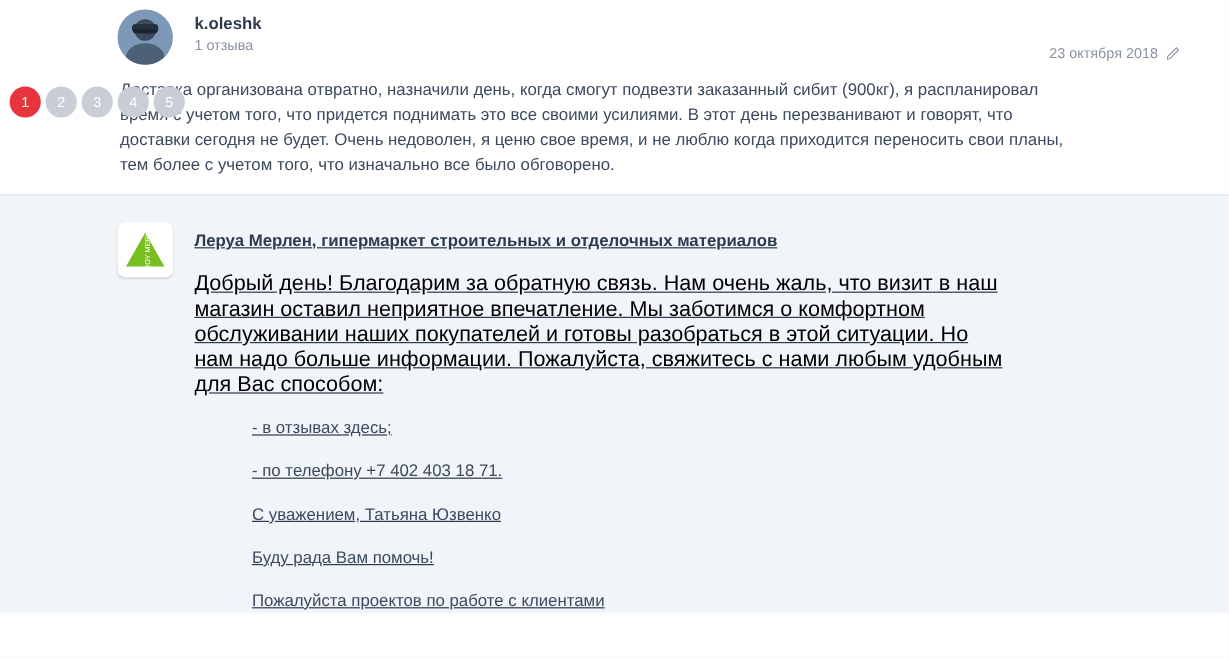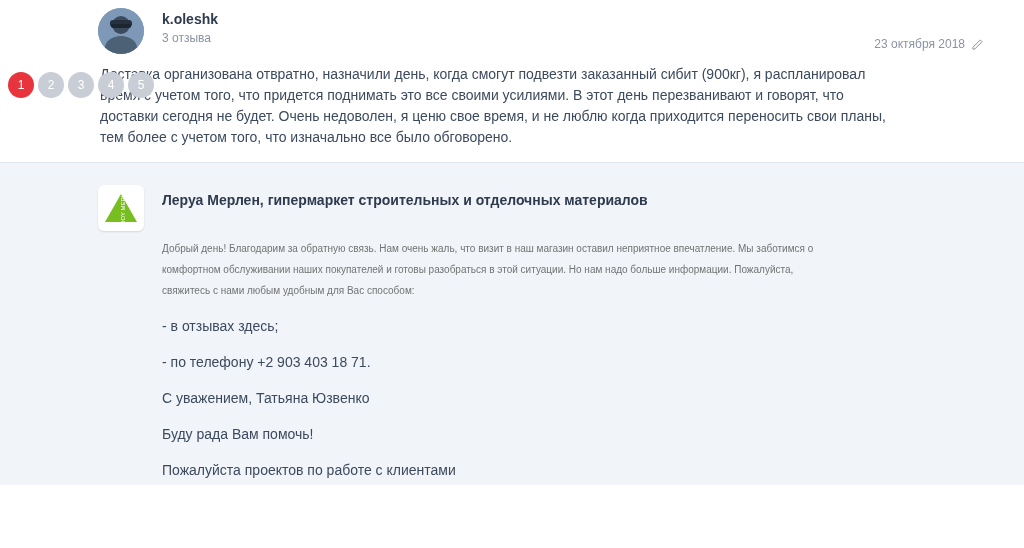"3 отзыва" div.author-sub { text: 3 -> 1 }
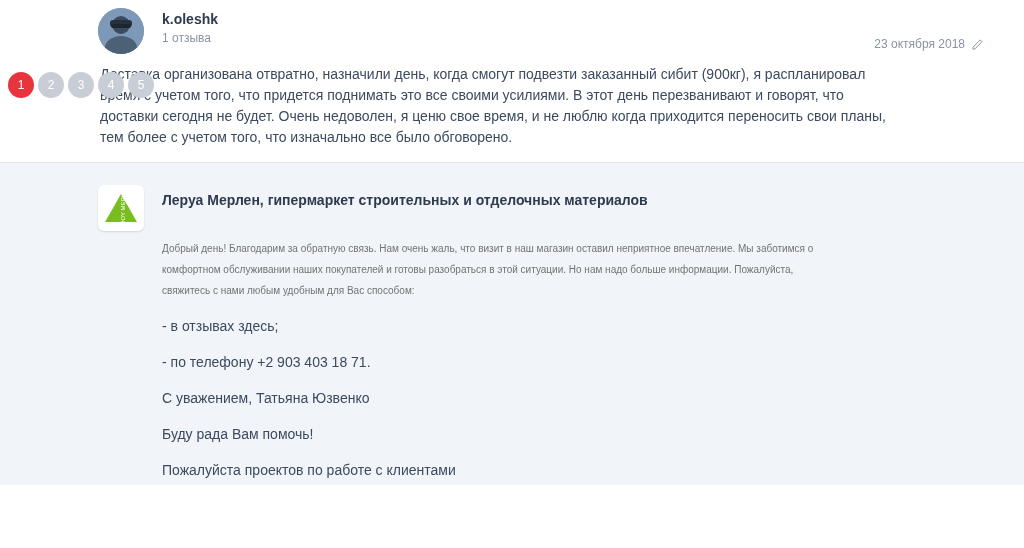"Леруа Мерлен, гипермаркет строительных и" .reply-body { text-decoration: none -> underline }
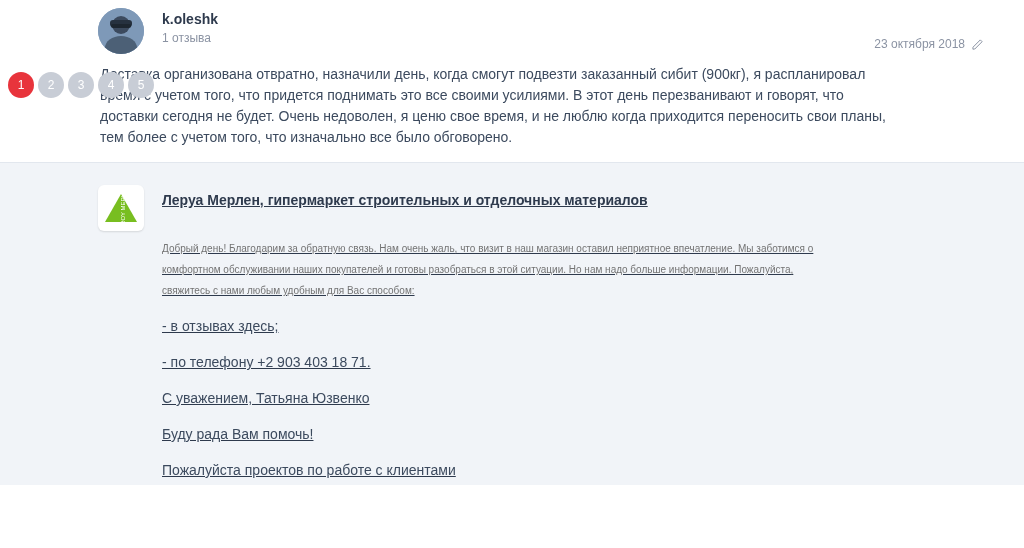"Добрый день! Благодарим за обратную" .reply-text { color: #737373 -> #000000; font-size: 10px -> 18px; margin-top: 28px -> 16px }
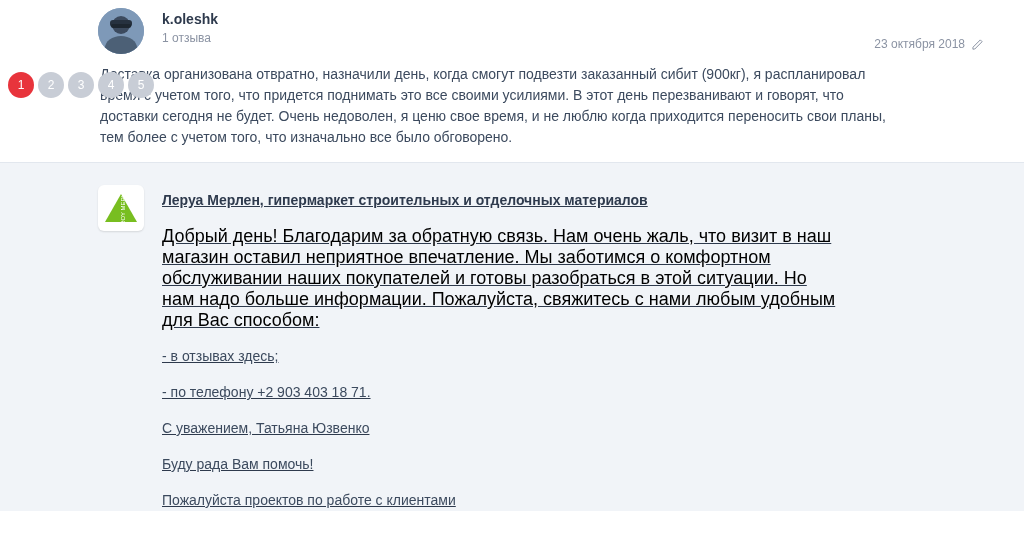"- в отзывах здесь;" .reply-line { margin-left: none -> 48px }
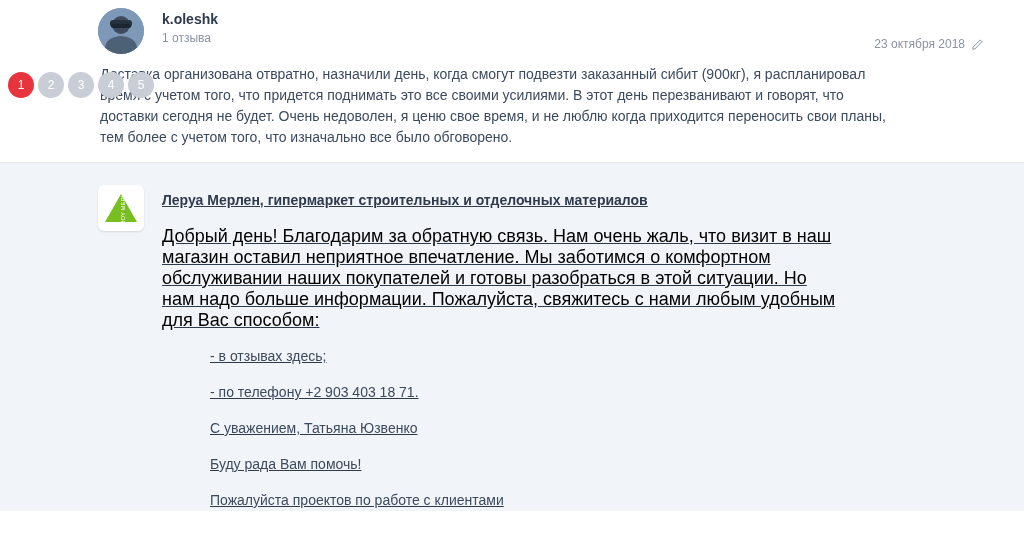"- по телефону +2 903" div.reply-line { text: +2 903 403 -> +7 402 403 }
